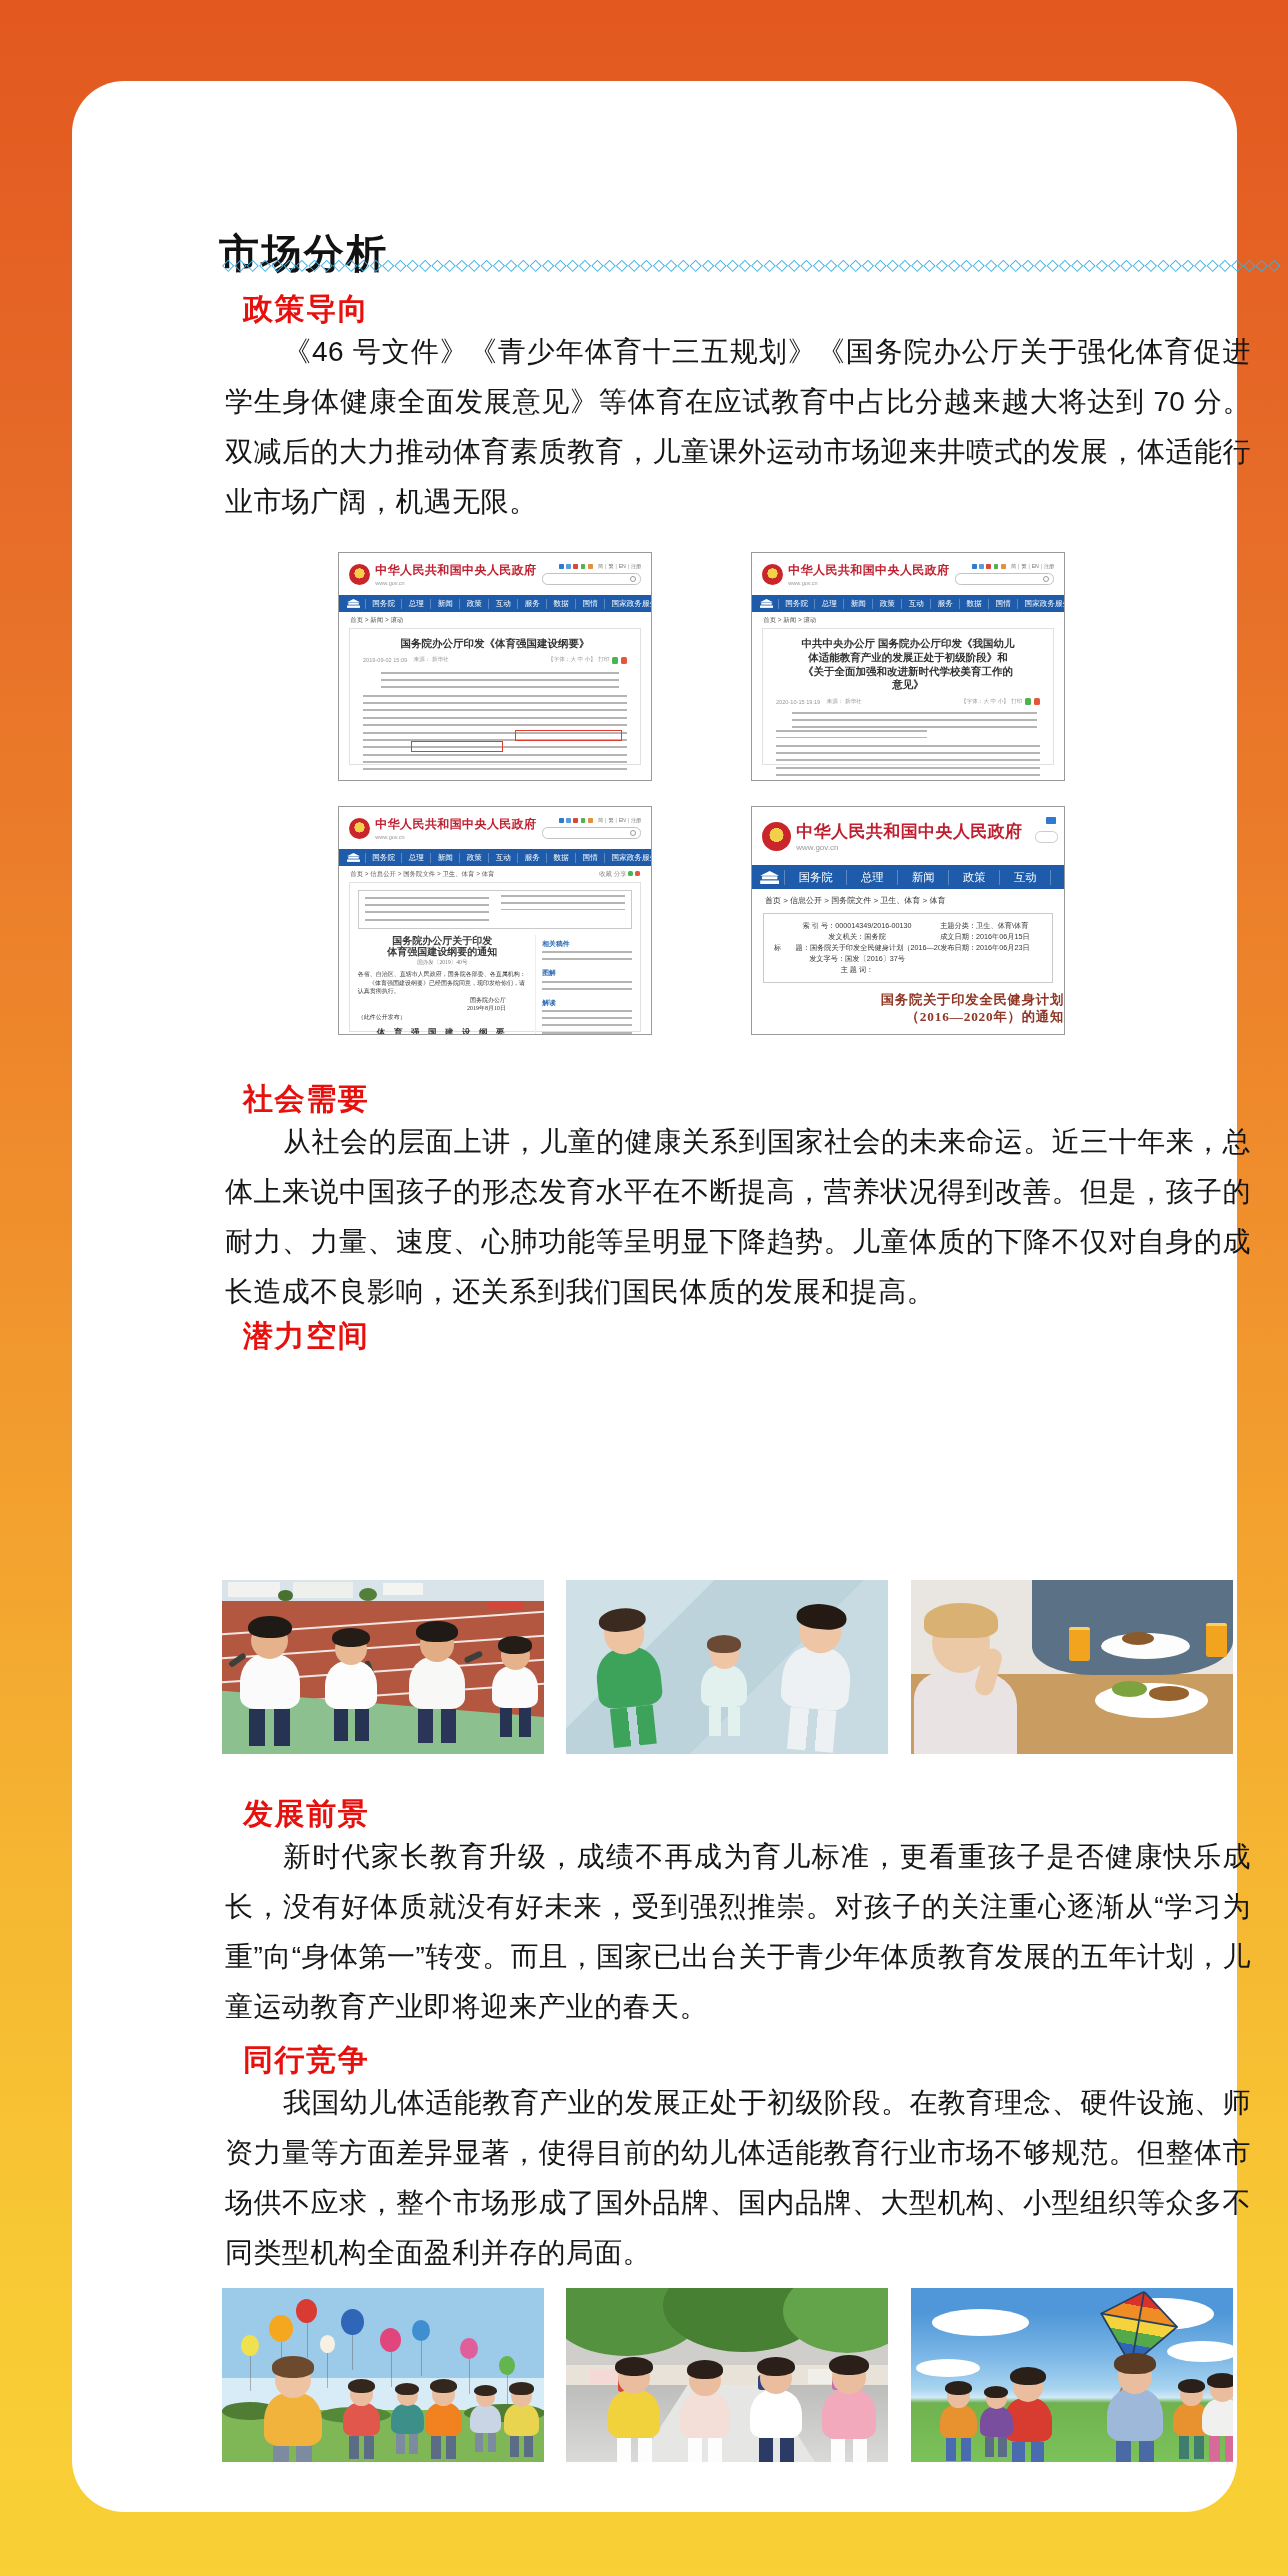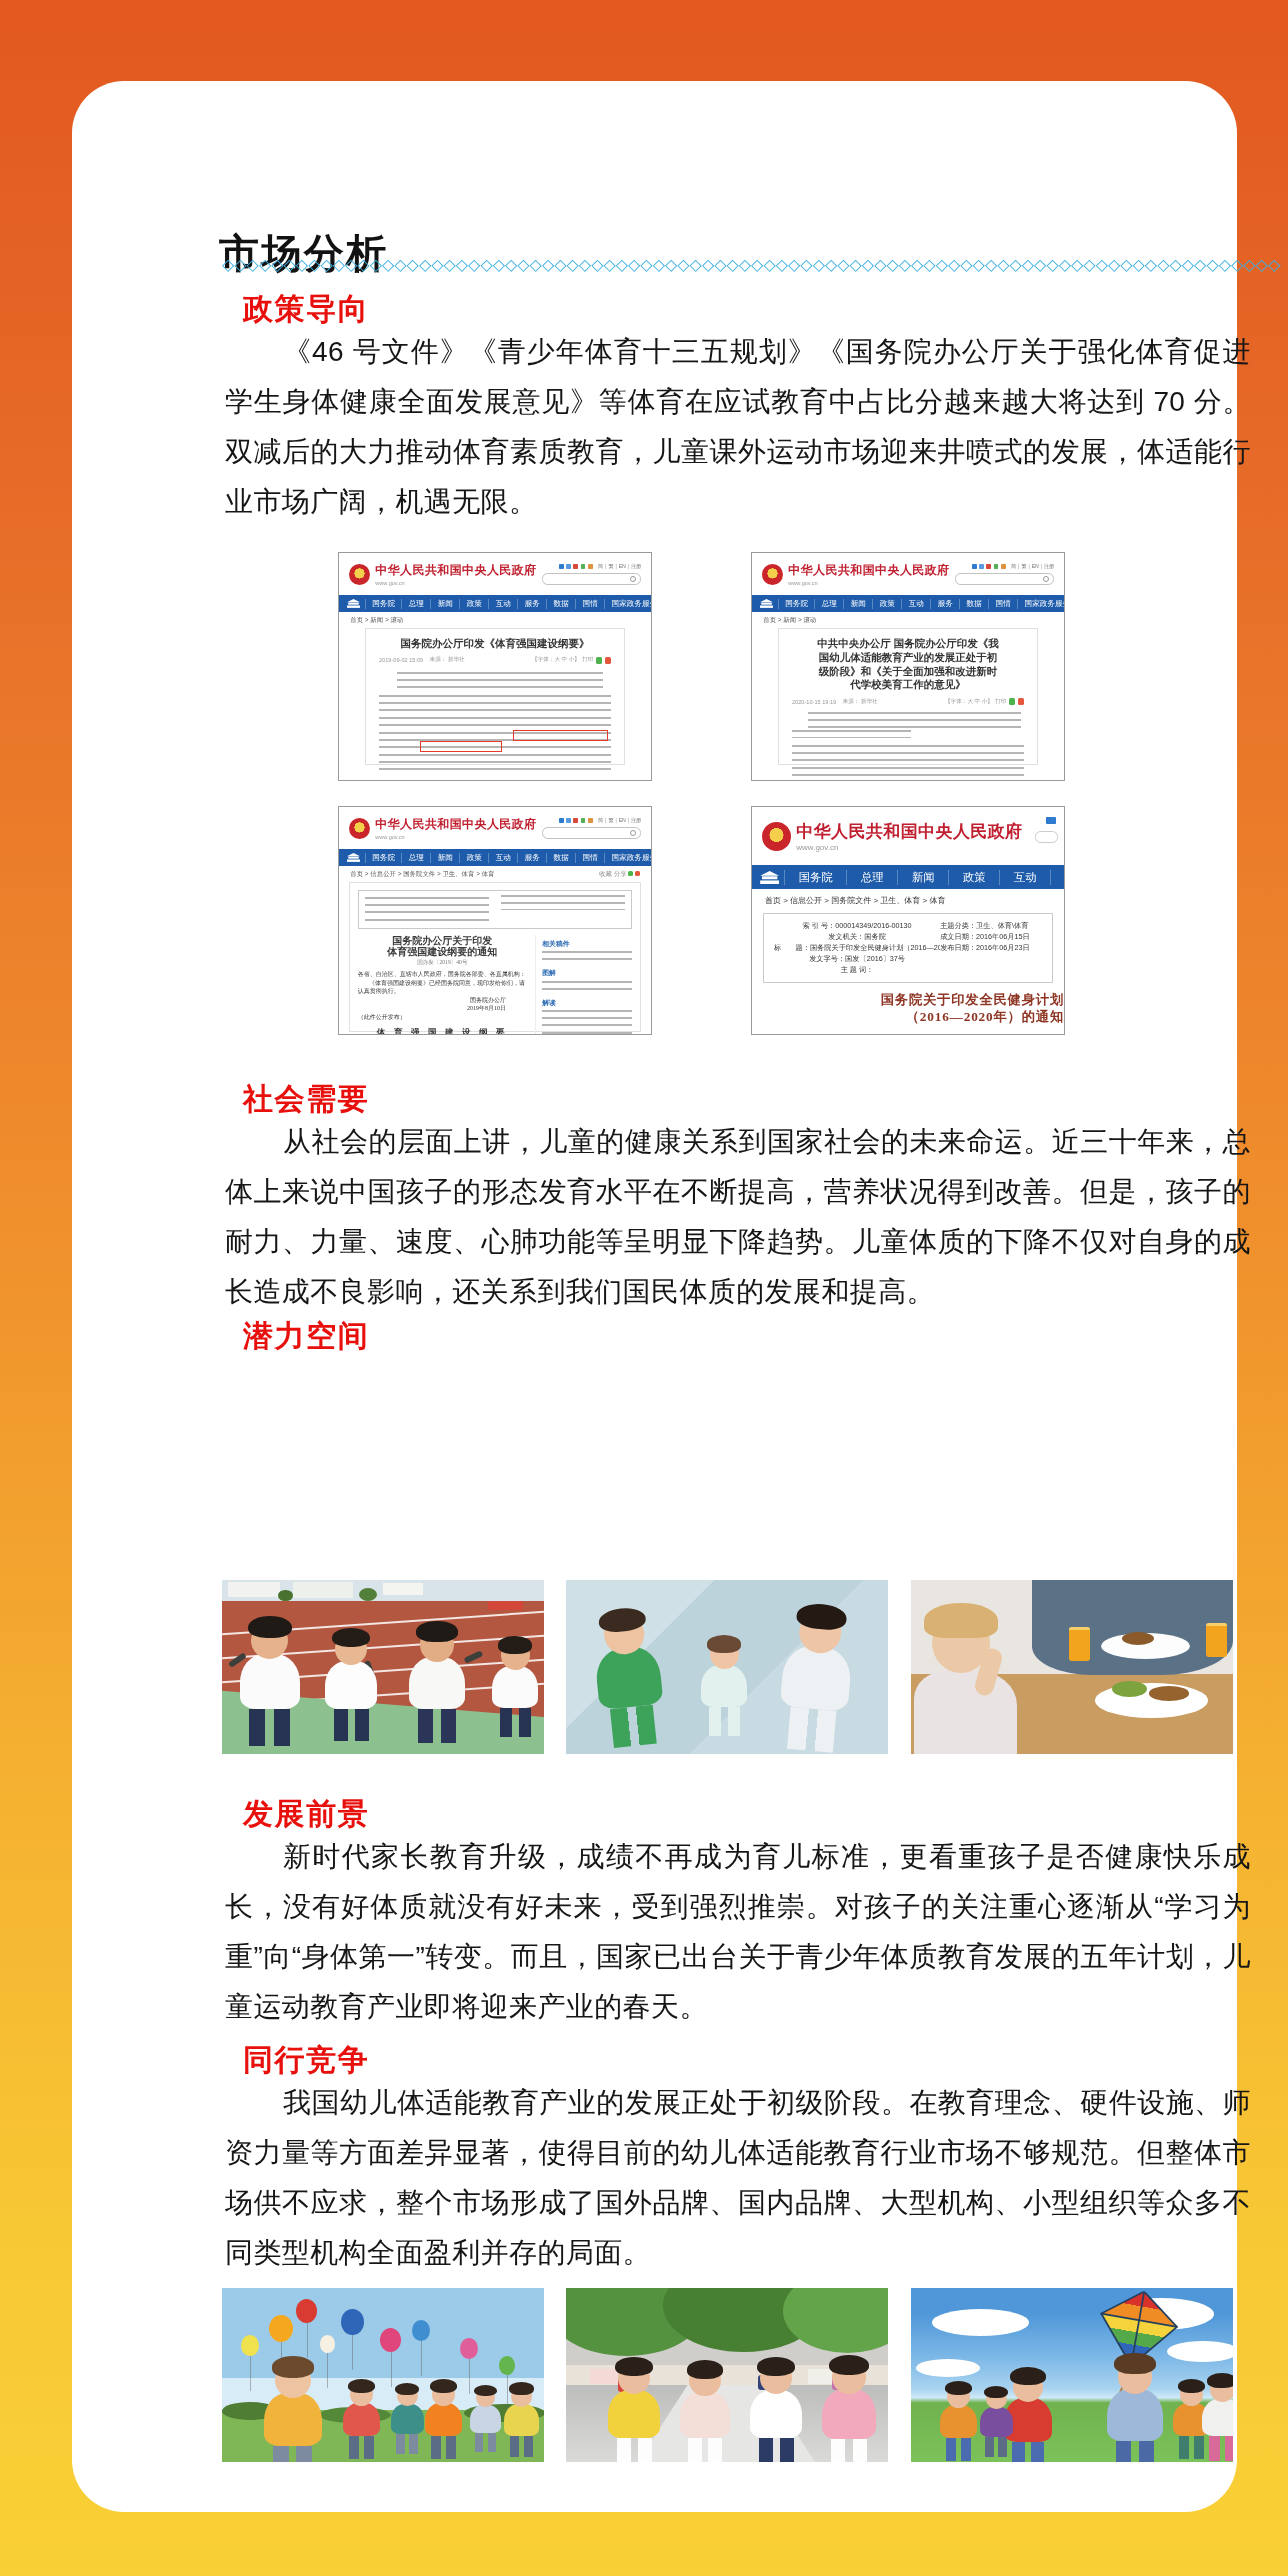"国务院办公厅印发《体育强国建设纲要》" .g-art { margin: 0 26px -> 0 10px }
